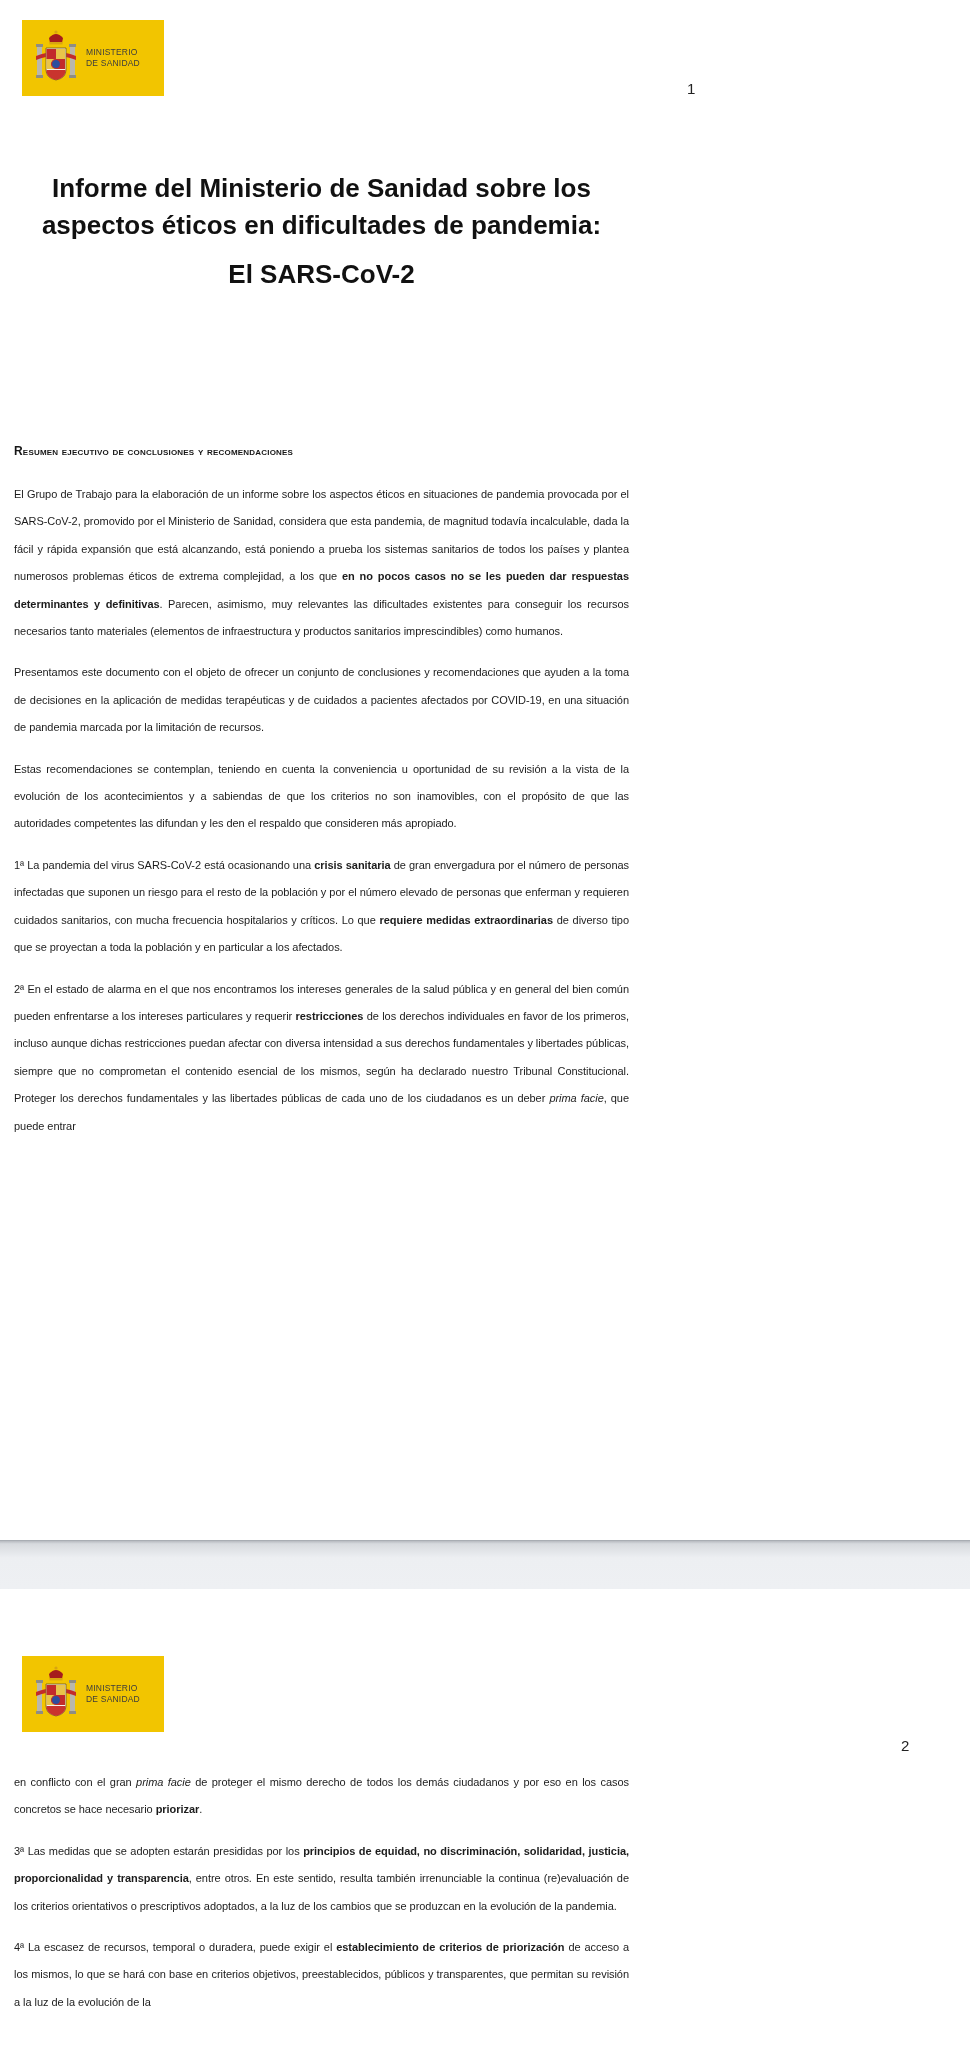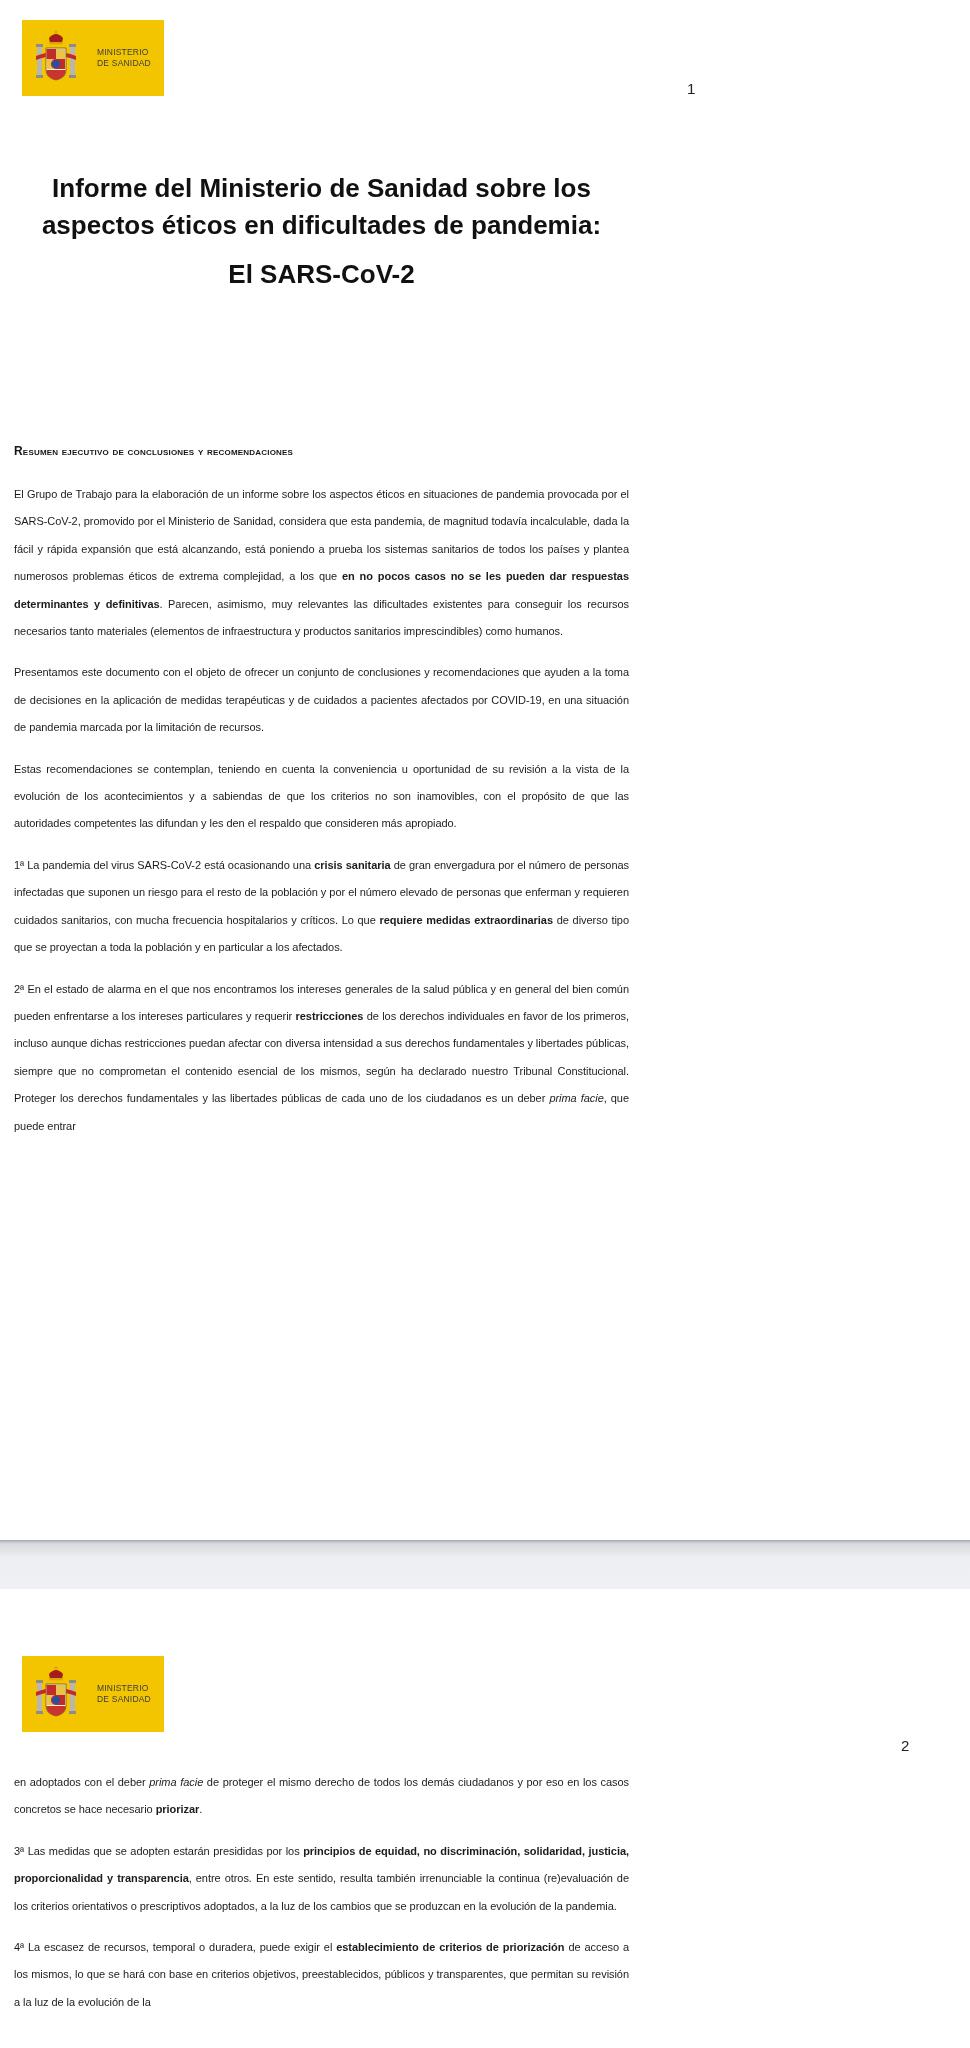"MINISTERIO" .logo-text { margin-left: 19px -> 8px }
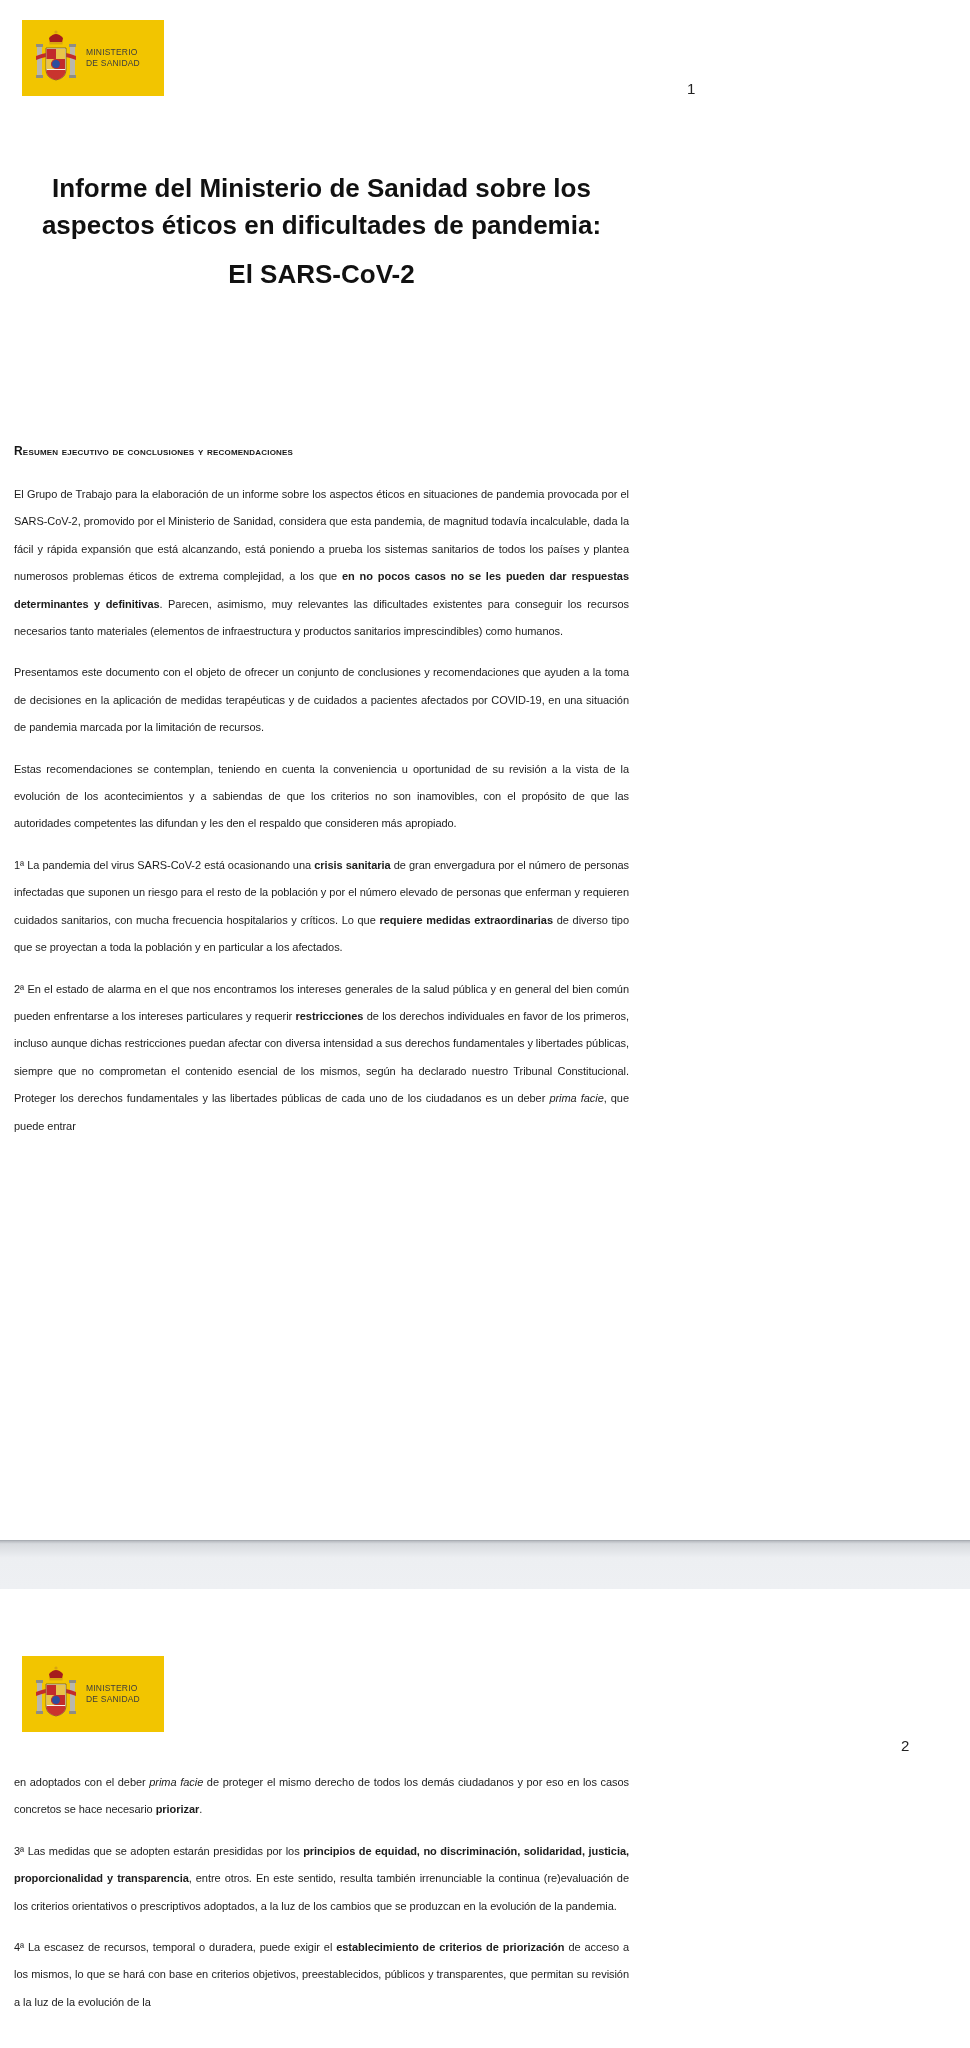"en adoptados con el deber" span { text: adoptados con el deber -> conflicto con el gran }
